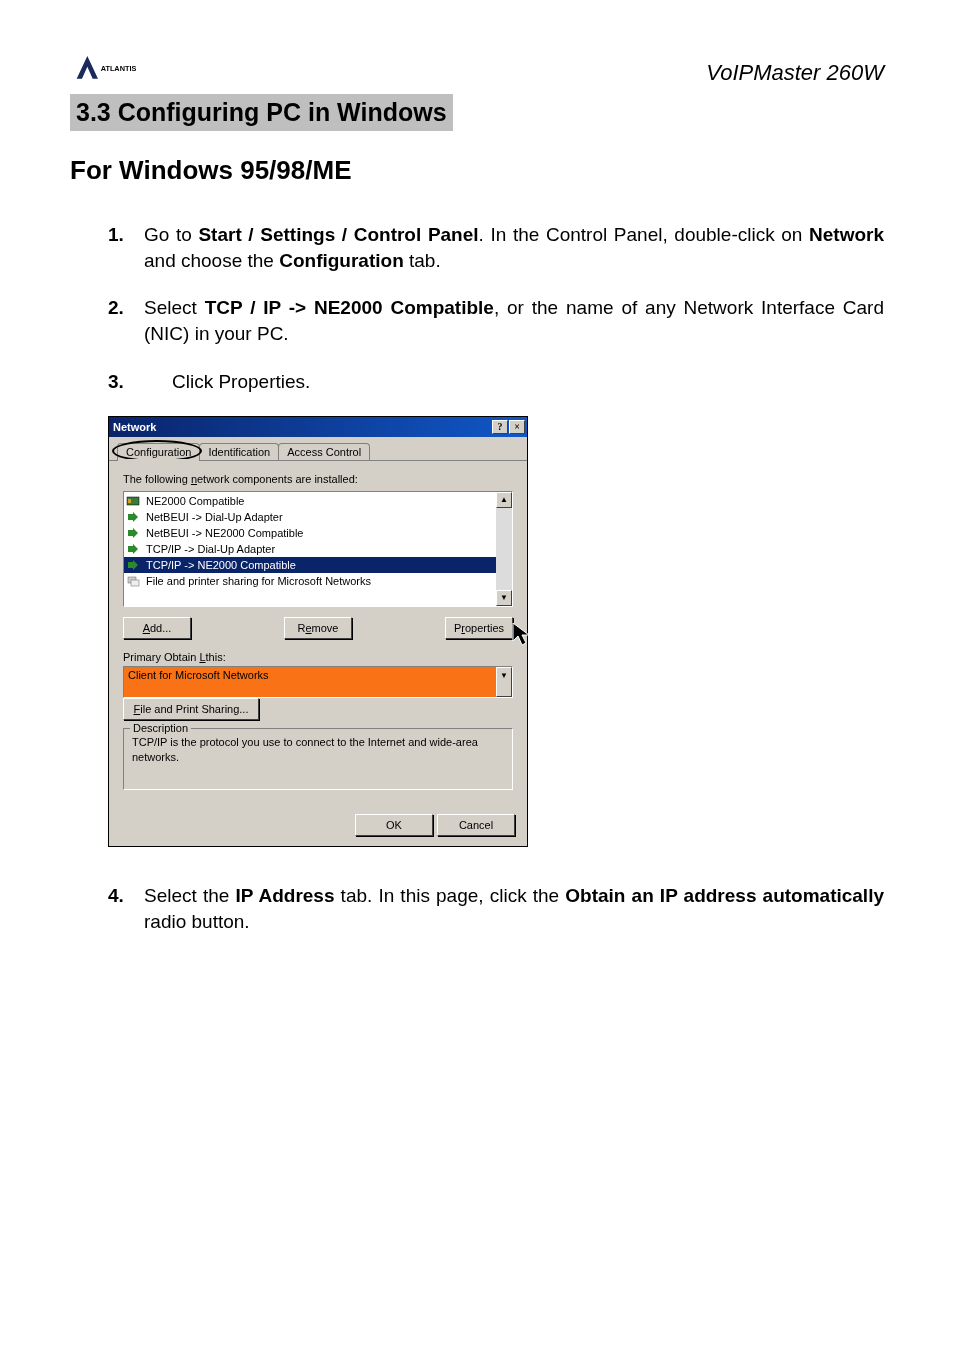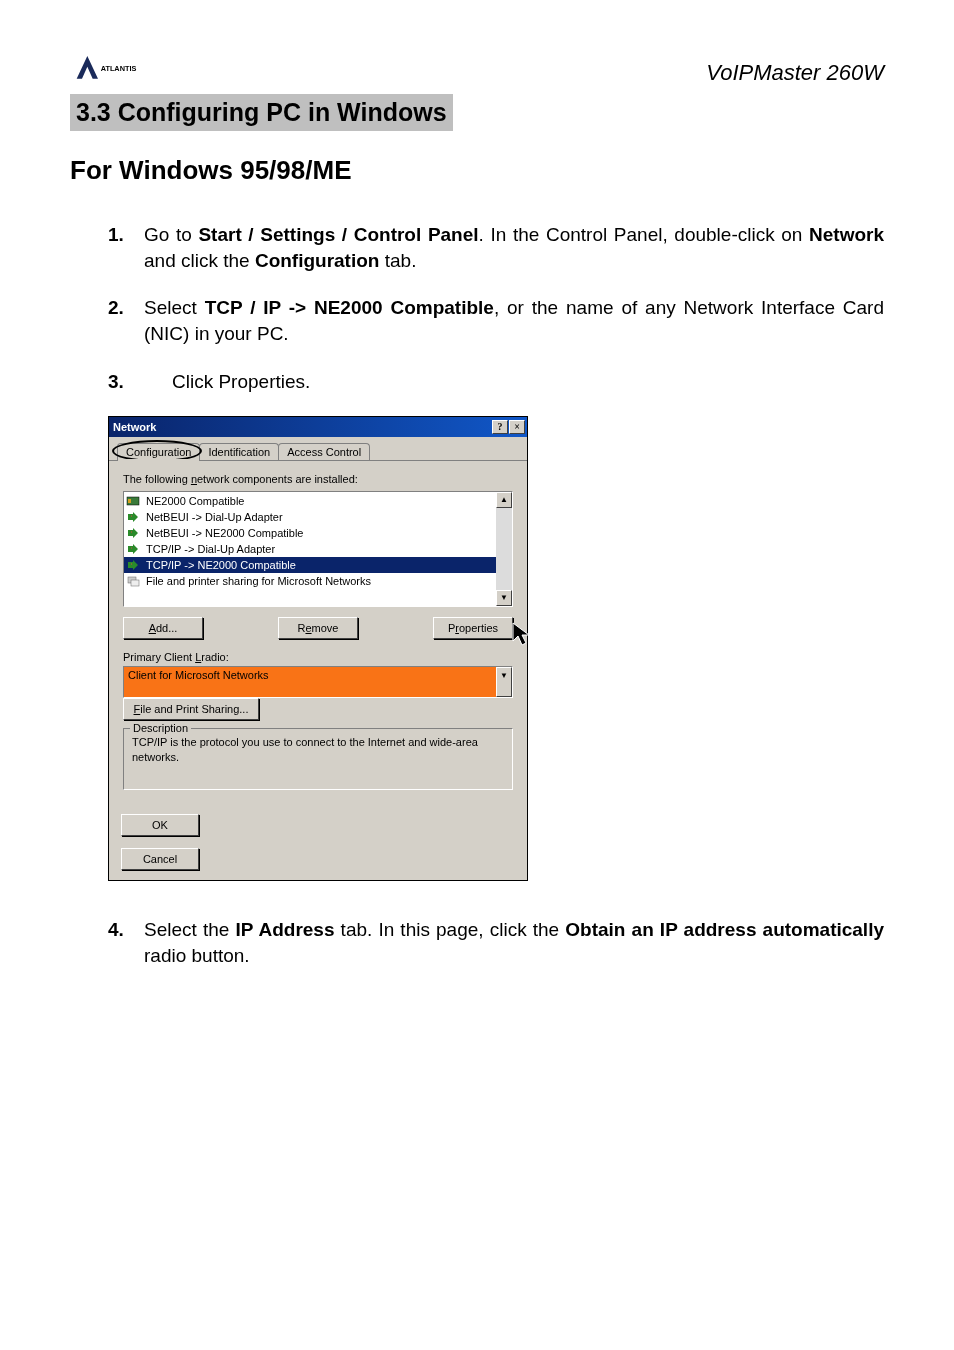"and click the" span { text: click -> choose }
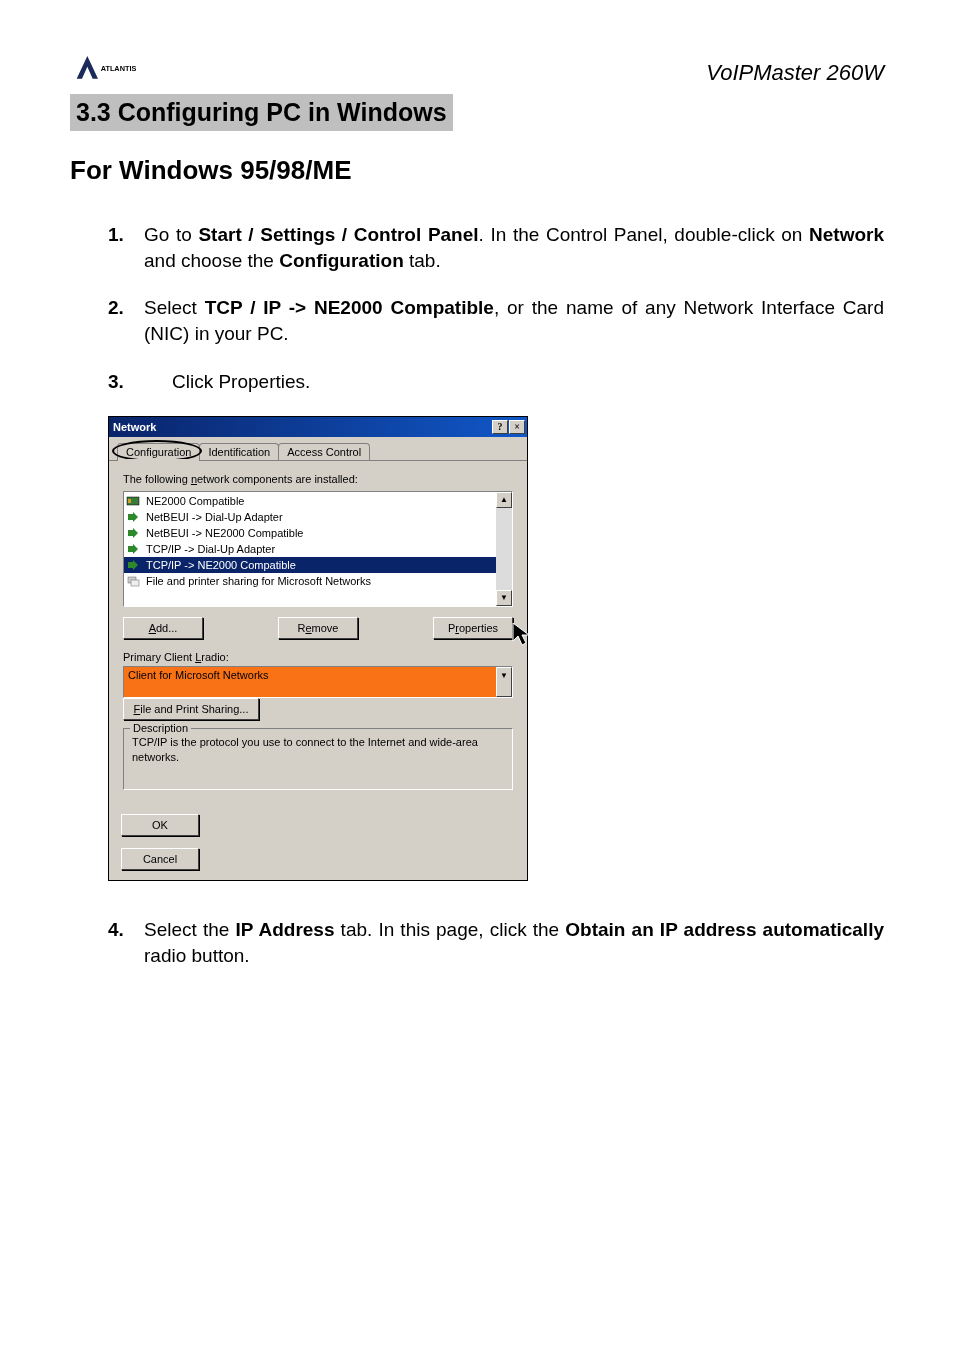"Add..." .win-btn { width: 80px -> 68px }
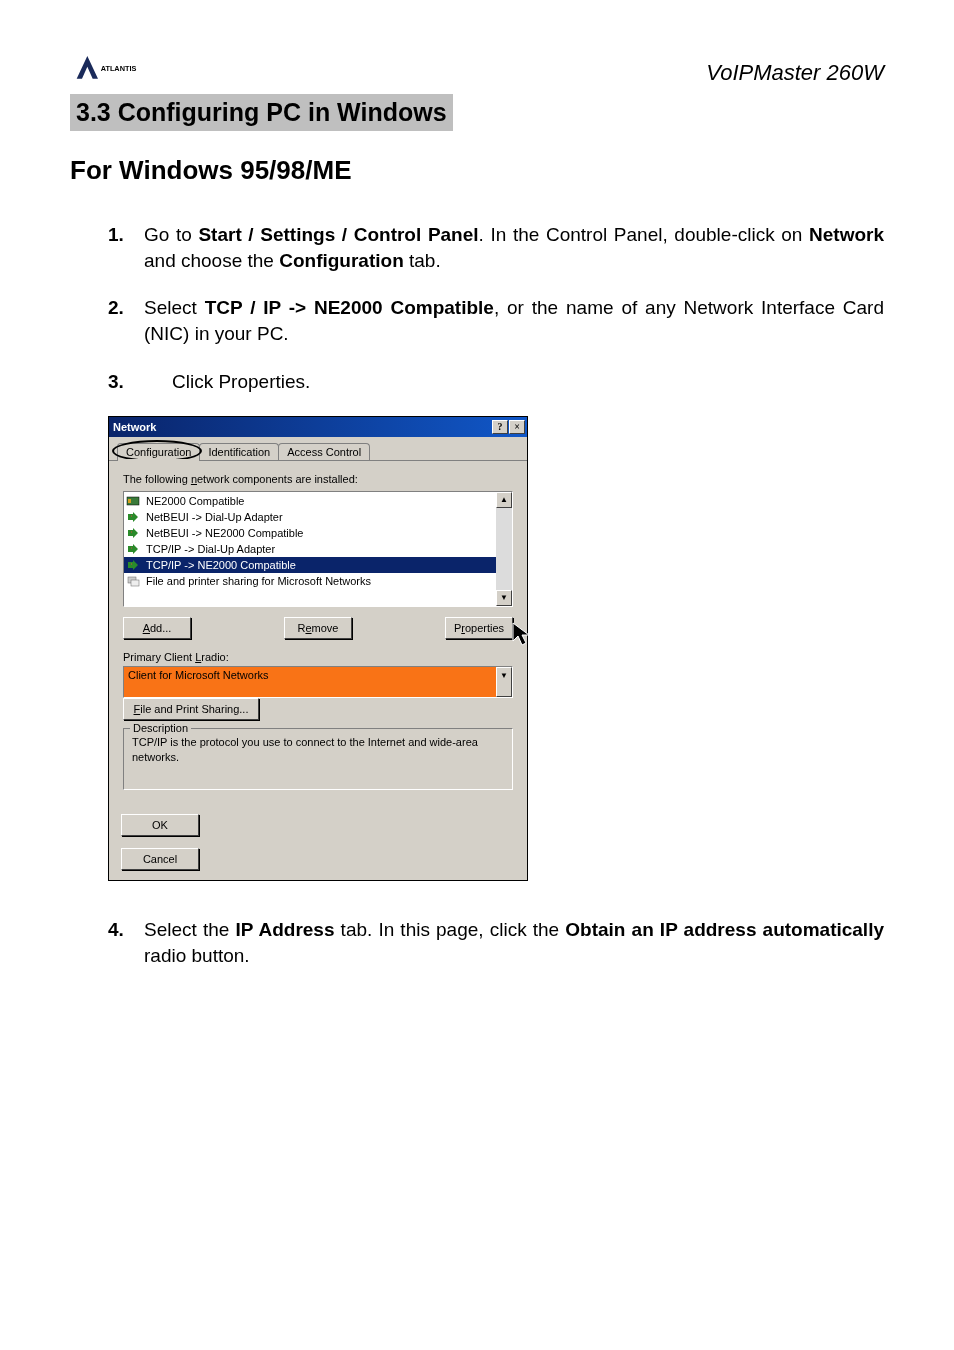"Primary Client" span { text: Client -> Obtain }
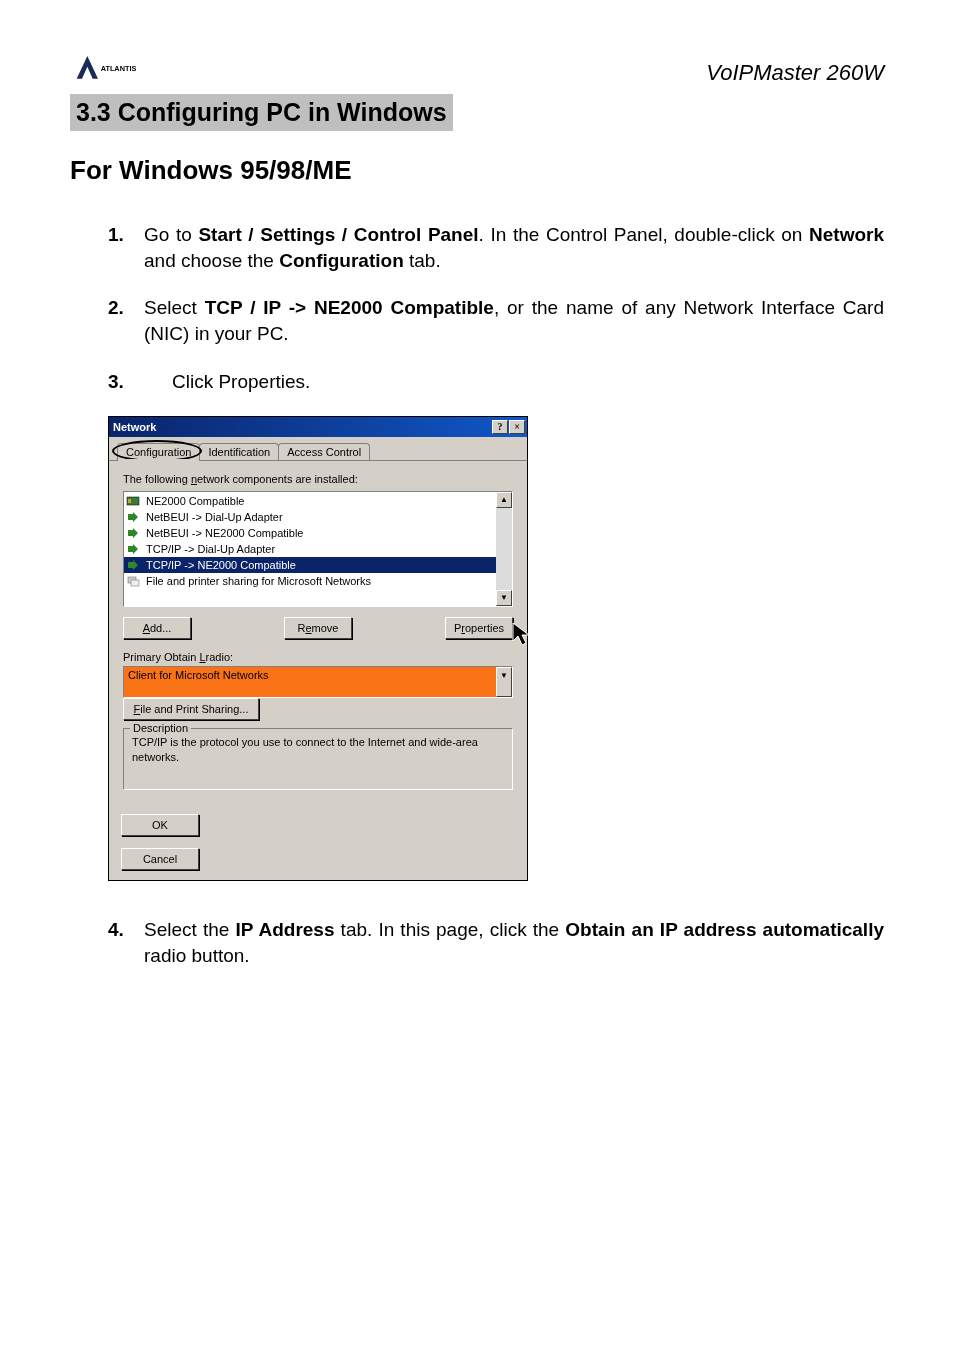"radio:" span { text: radio -> this }
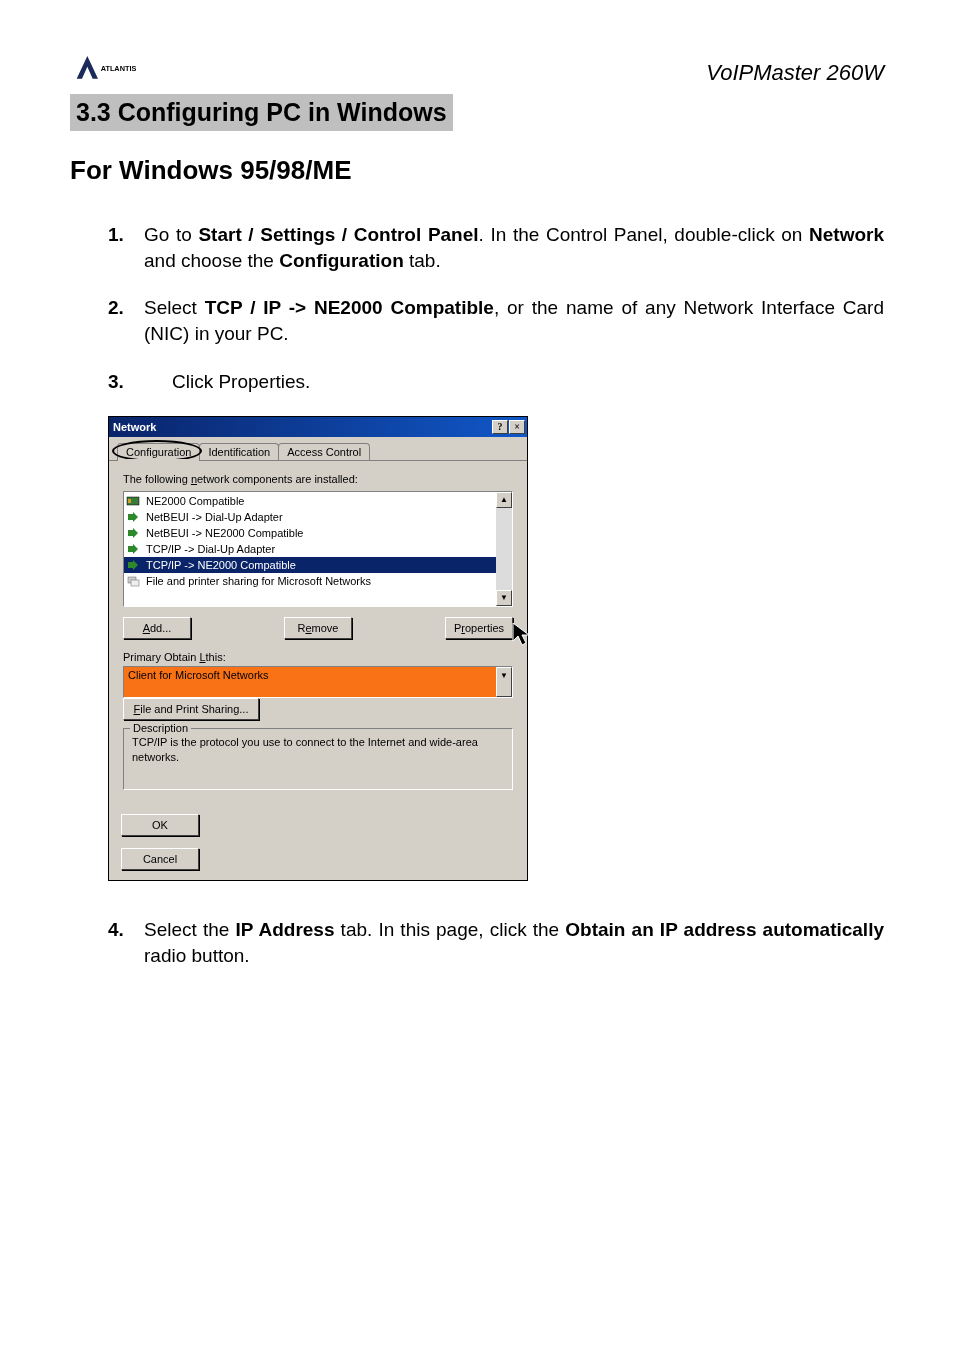"OK" .dialog-footer { flex-direction: column -> none; gap: 12px -> 4px }
